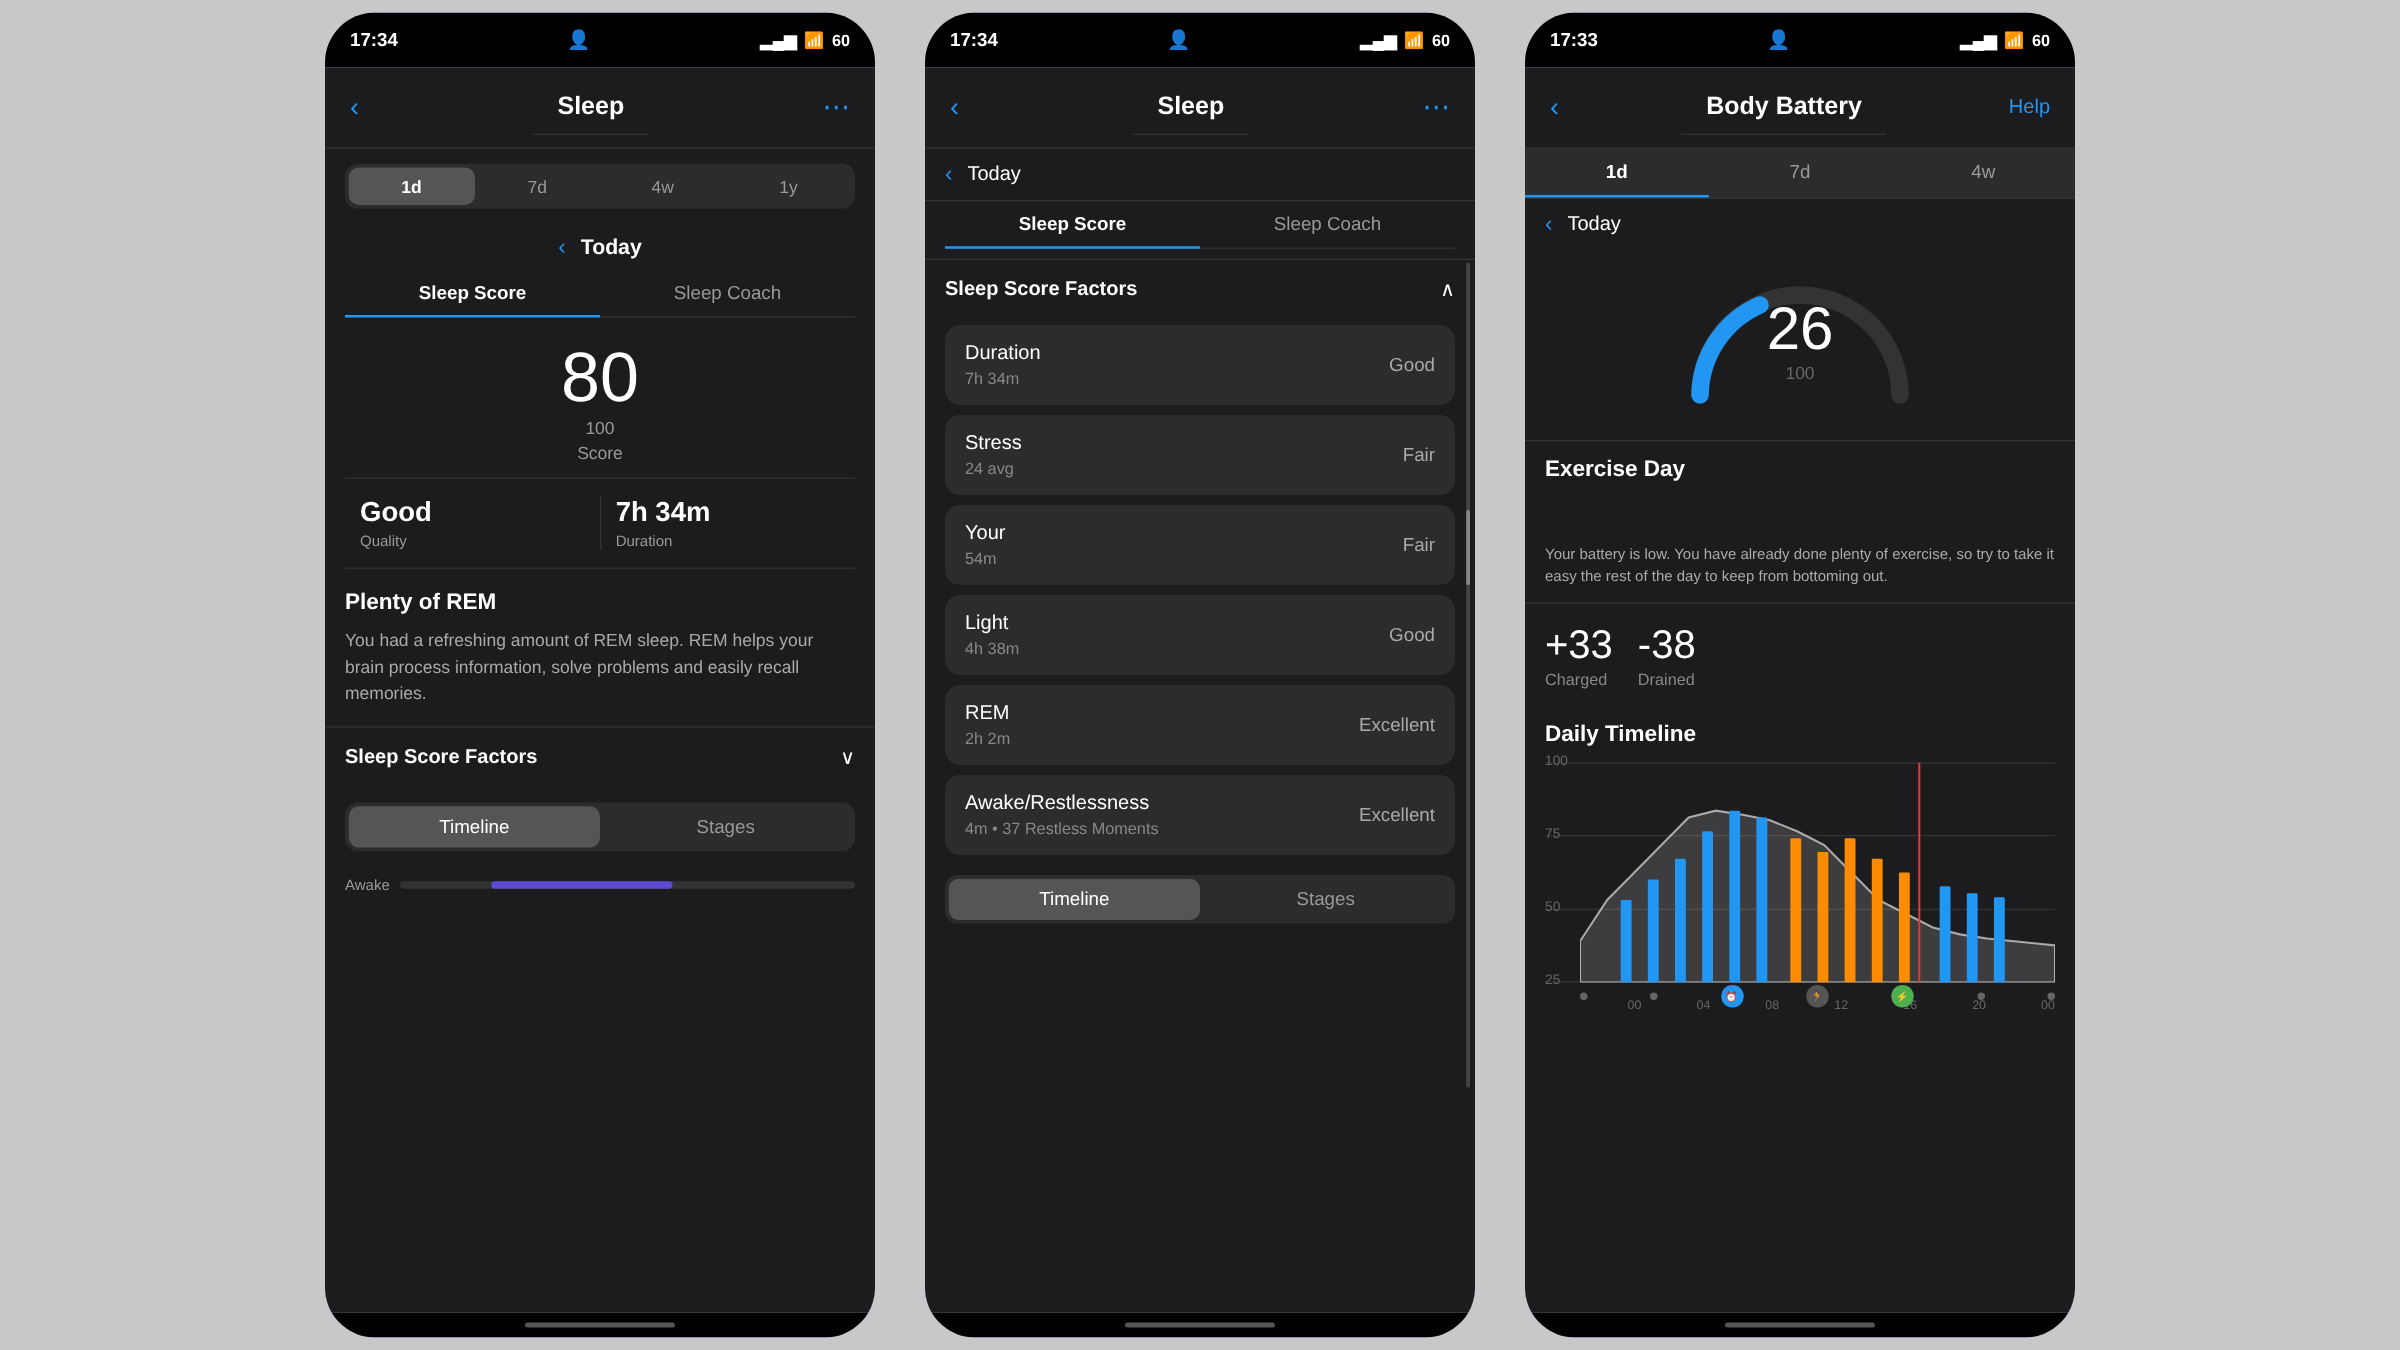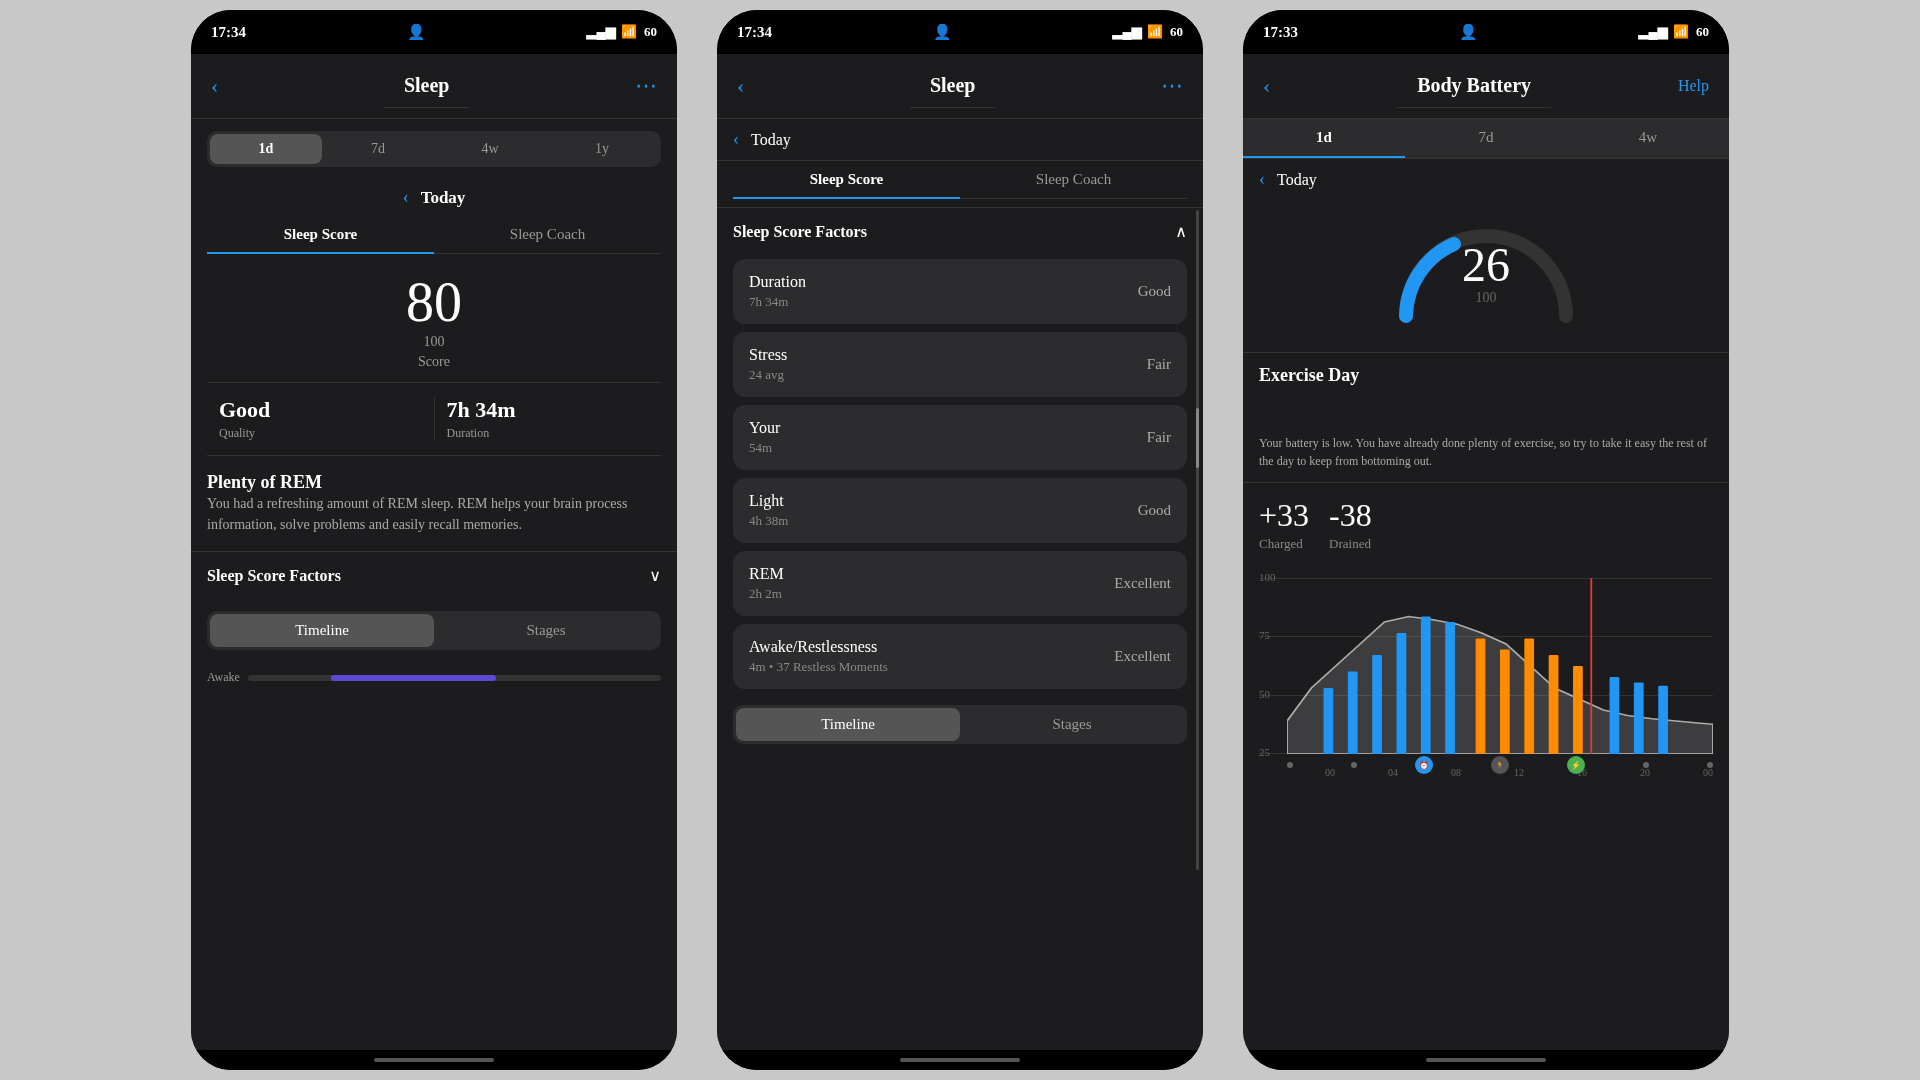"17:34" .phone { background: #0f172a -> #c4b5fd; font-family: Liberation Serif, serif -> none; width: 486px -> 440px }
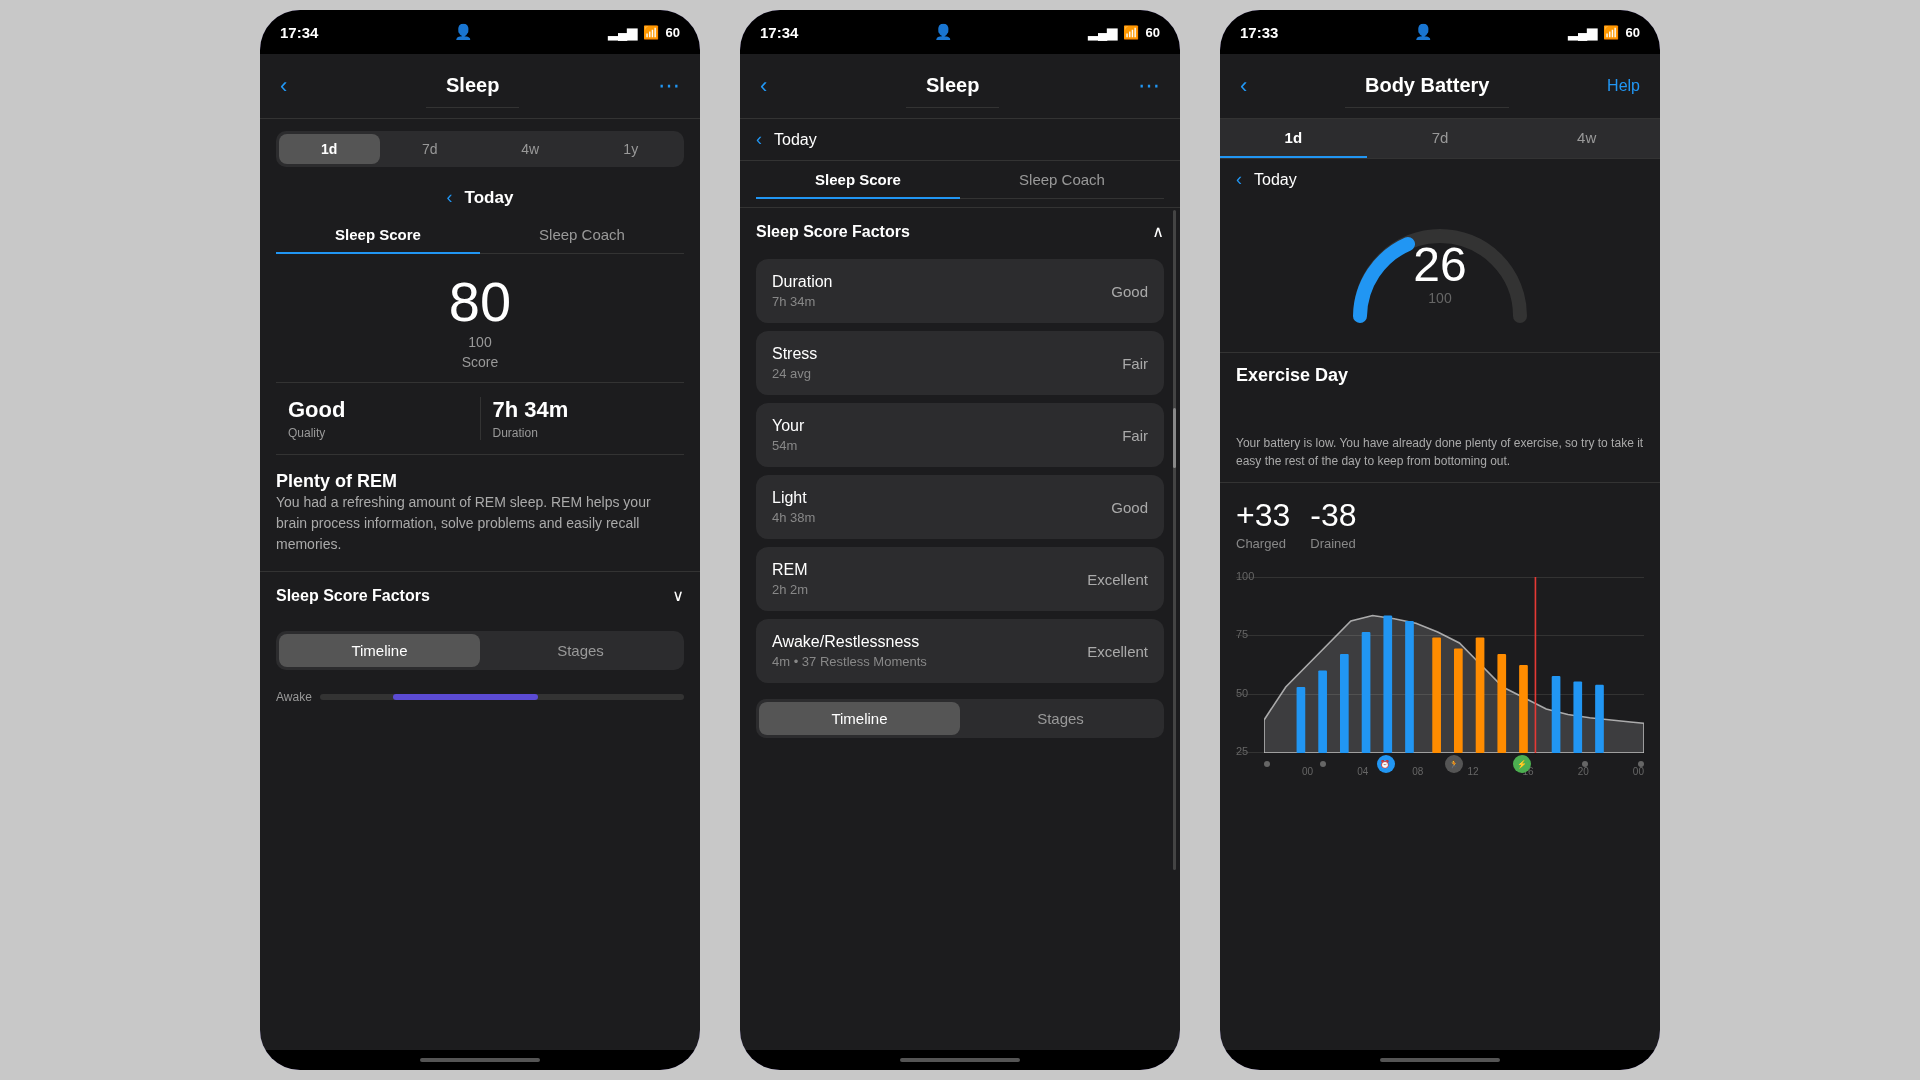"Plenty of REM" .rem-title { margin-bottom: none -> 10px }
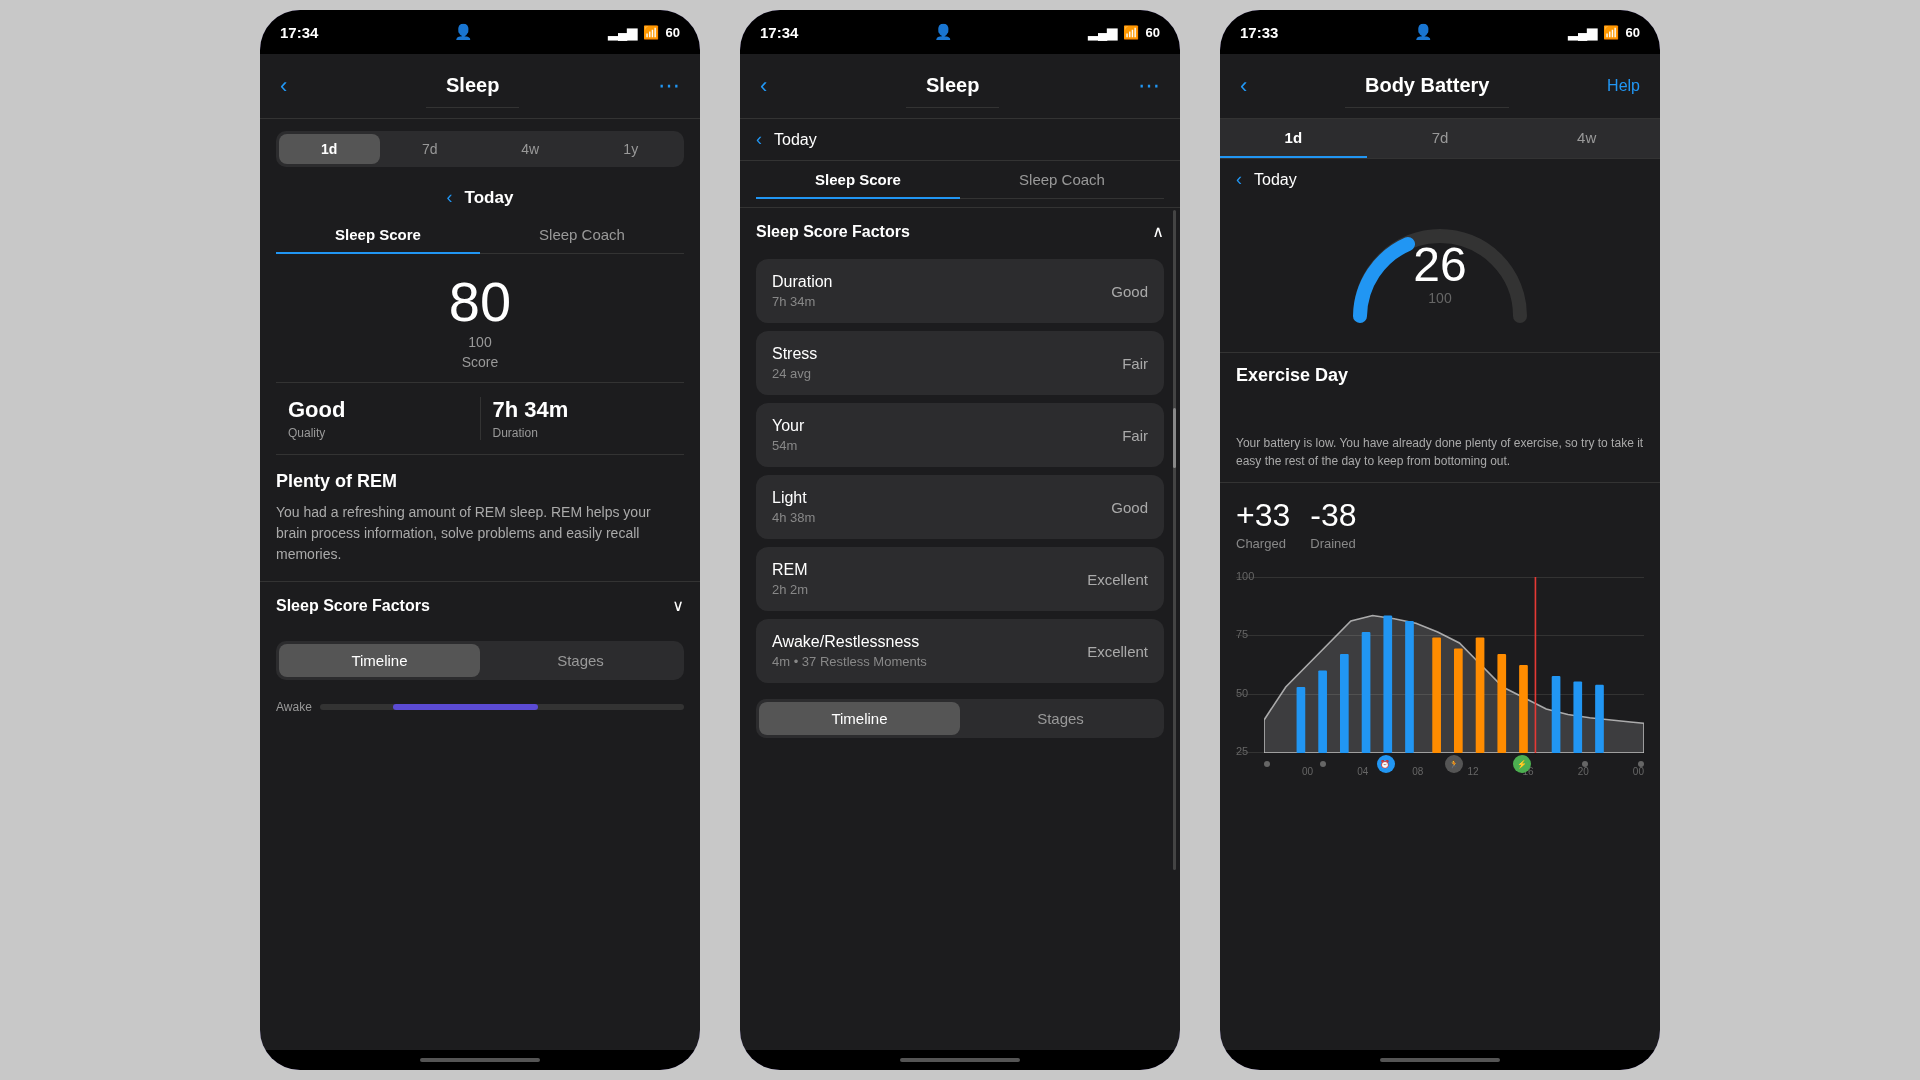"Daily Timeline" div.timeline-title { html: none -> <div>Daily Timeline</div> }
